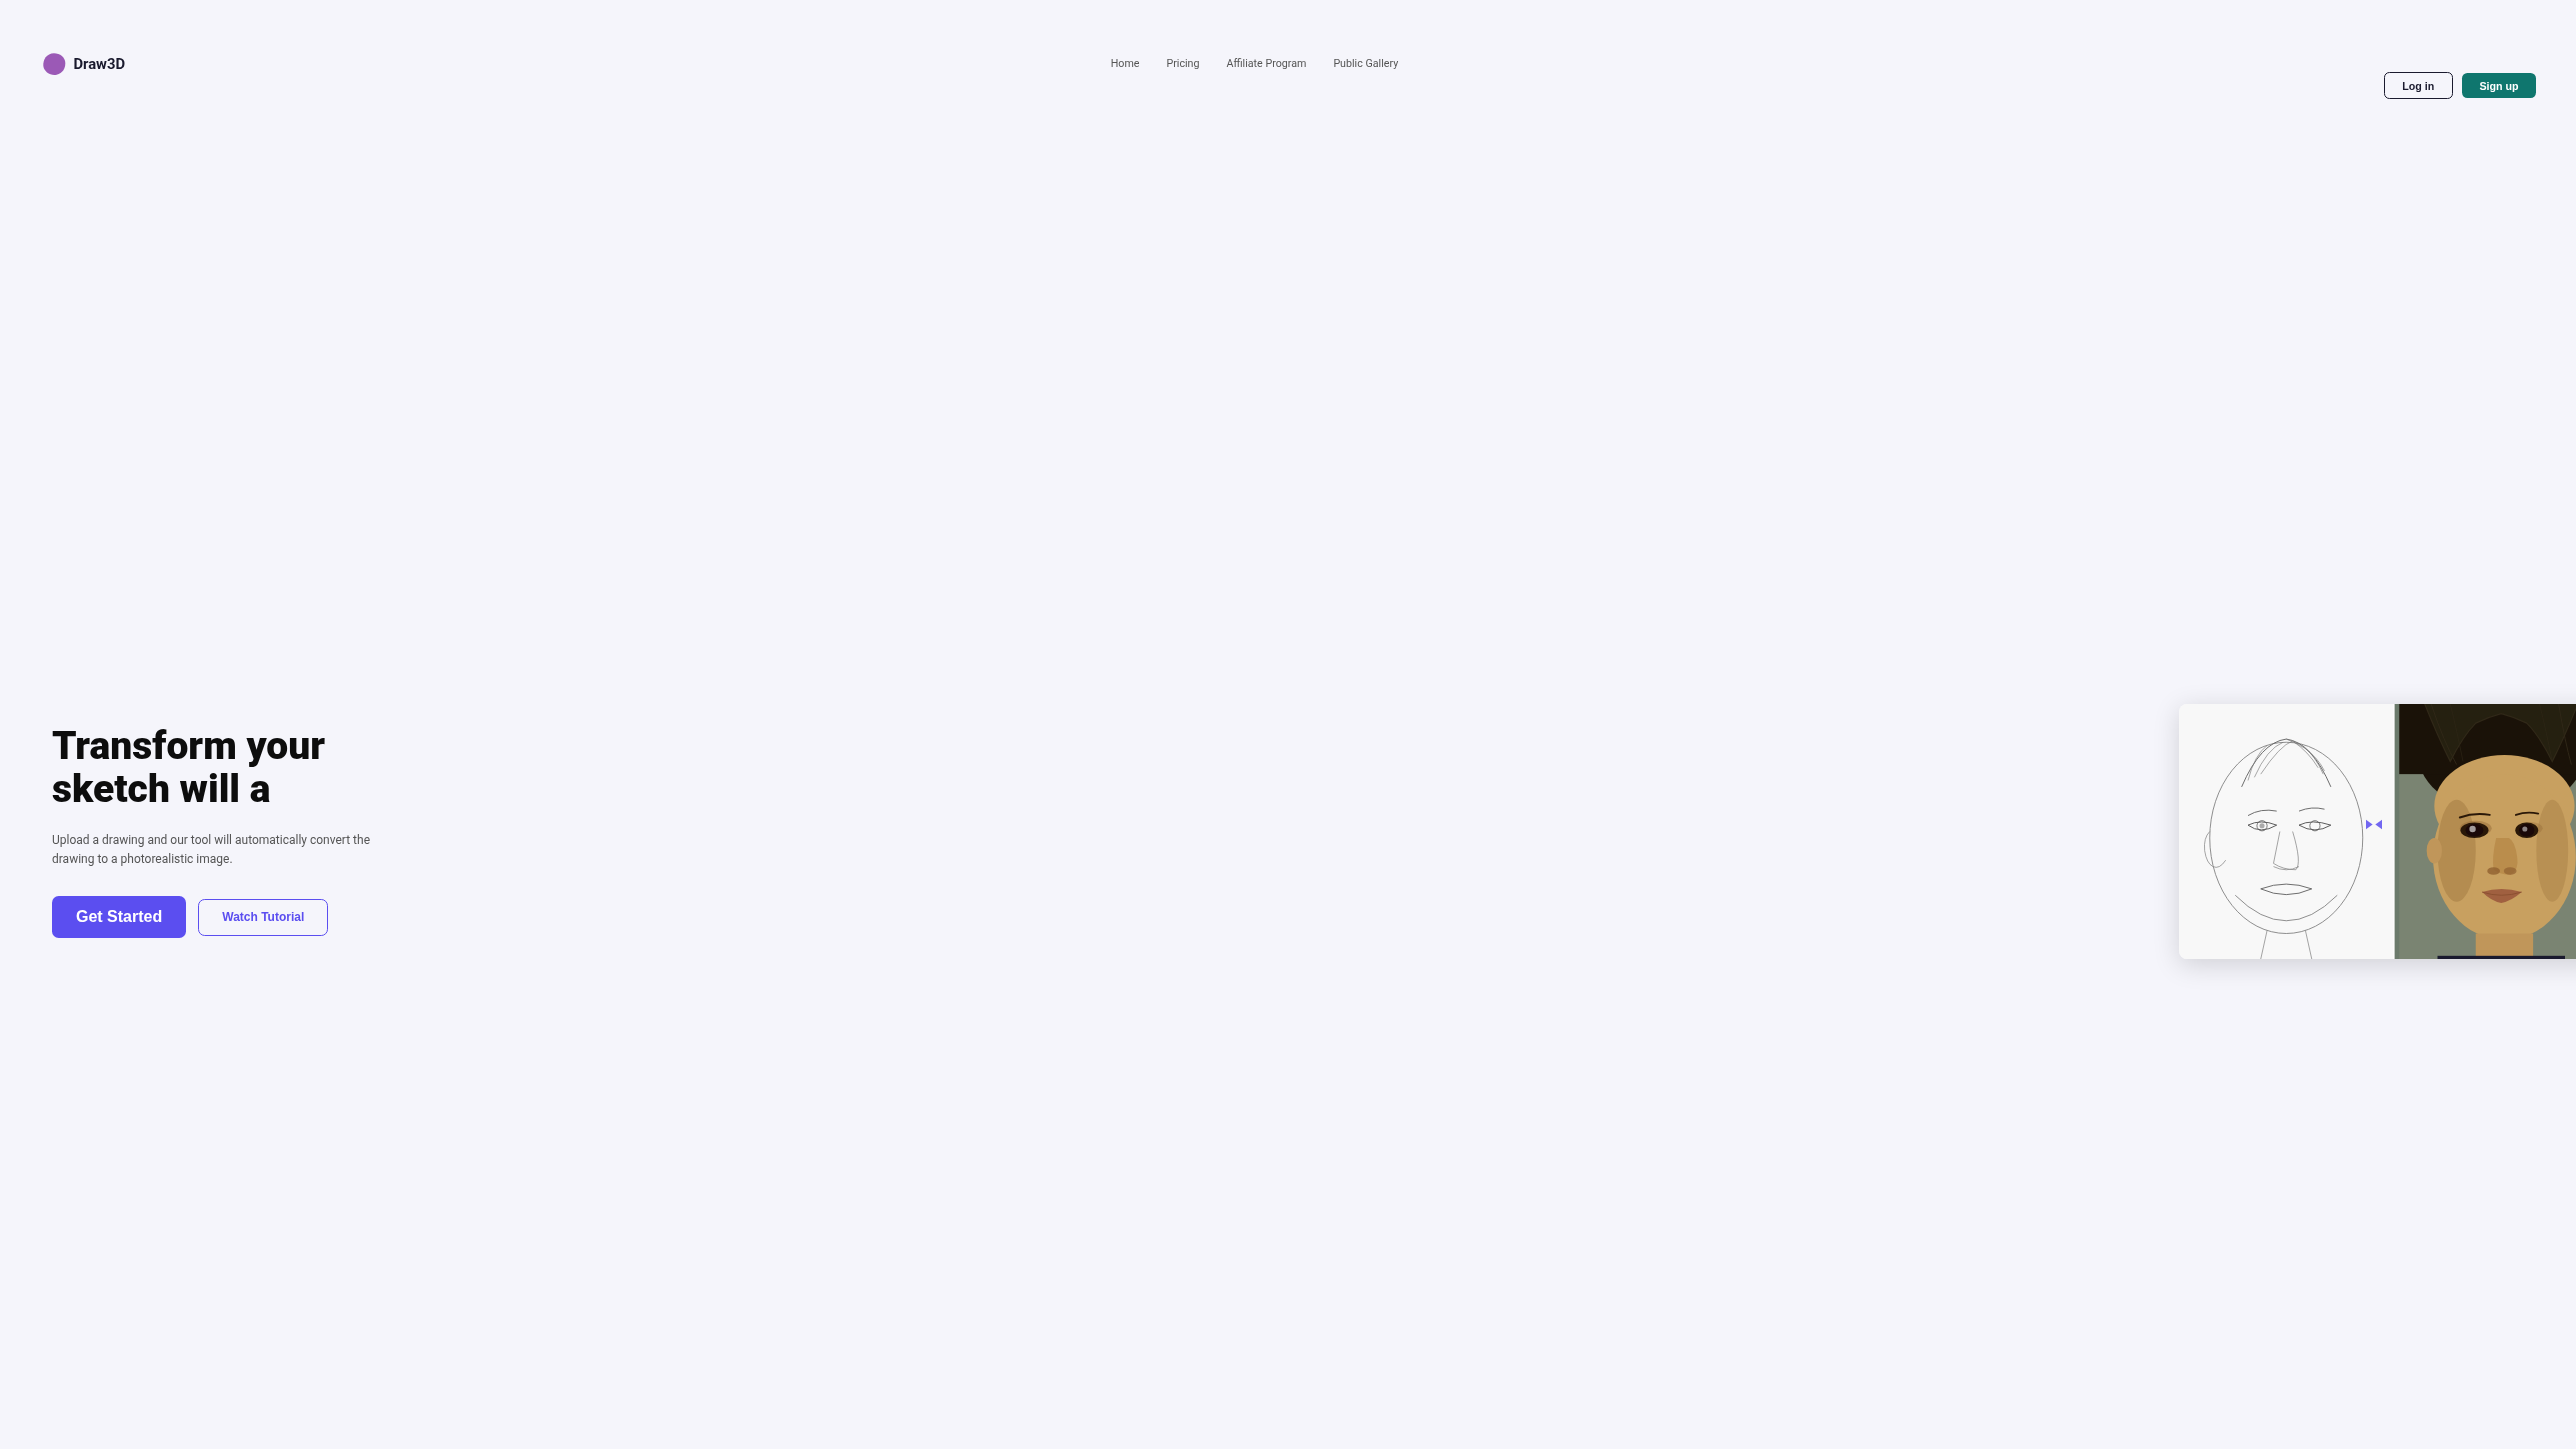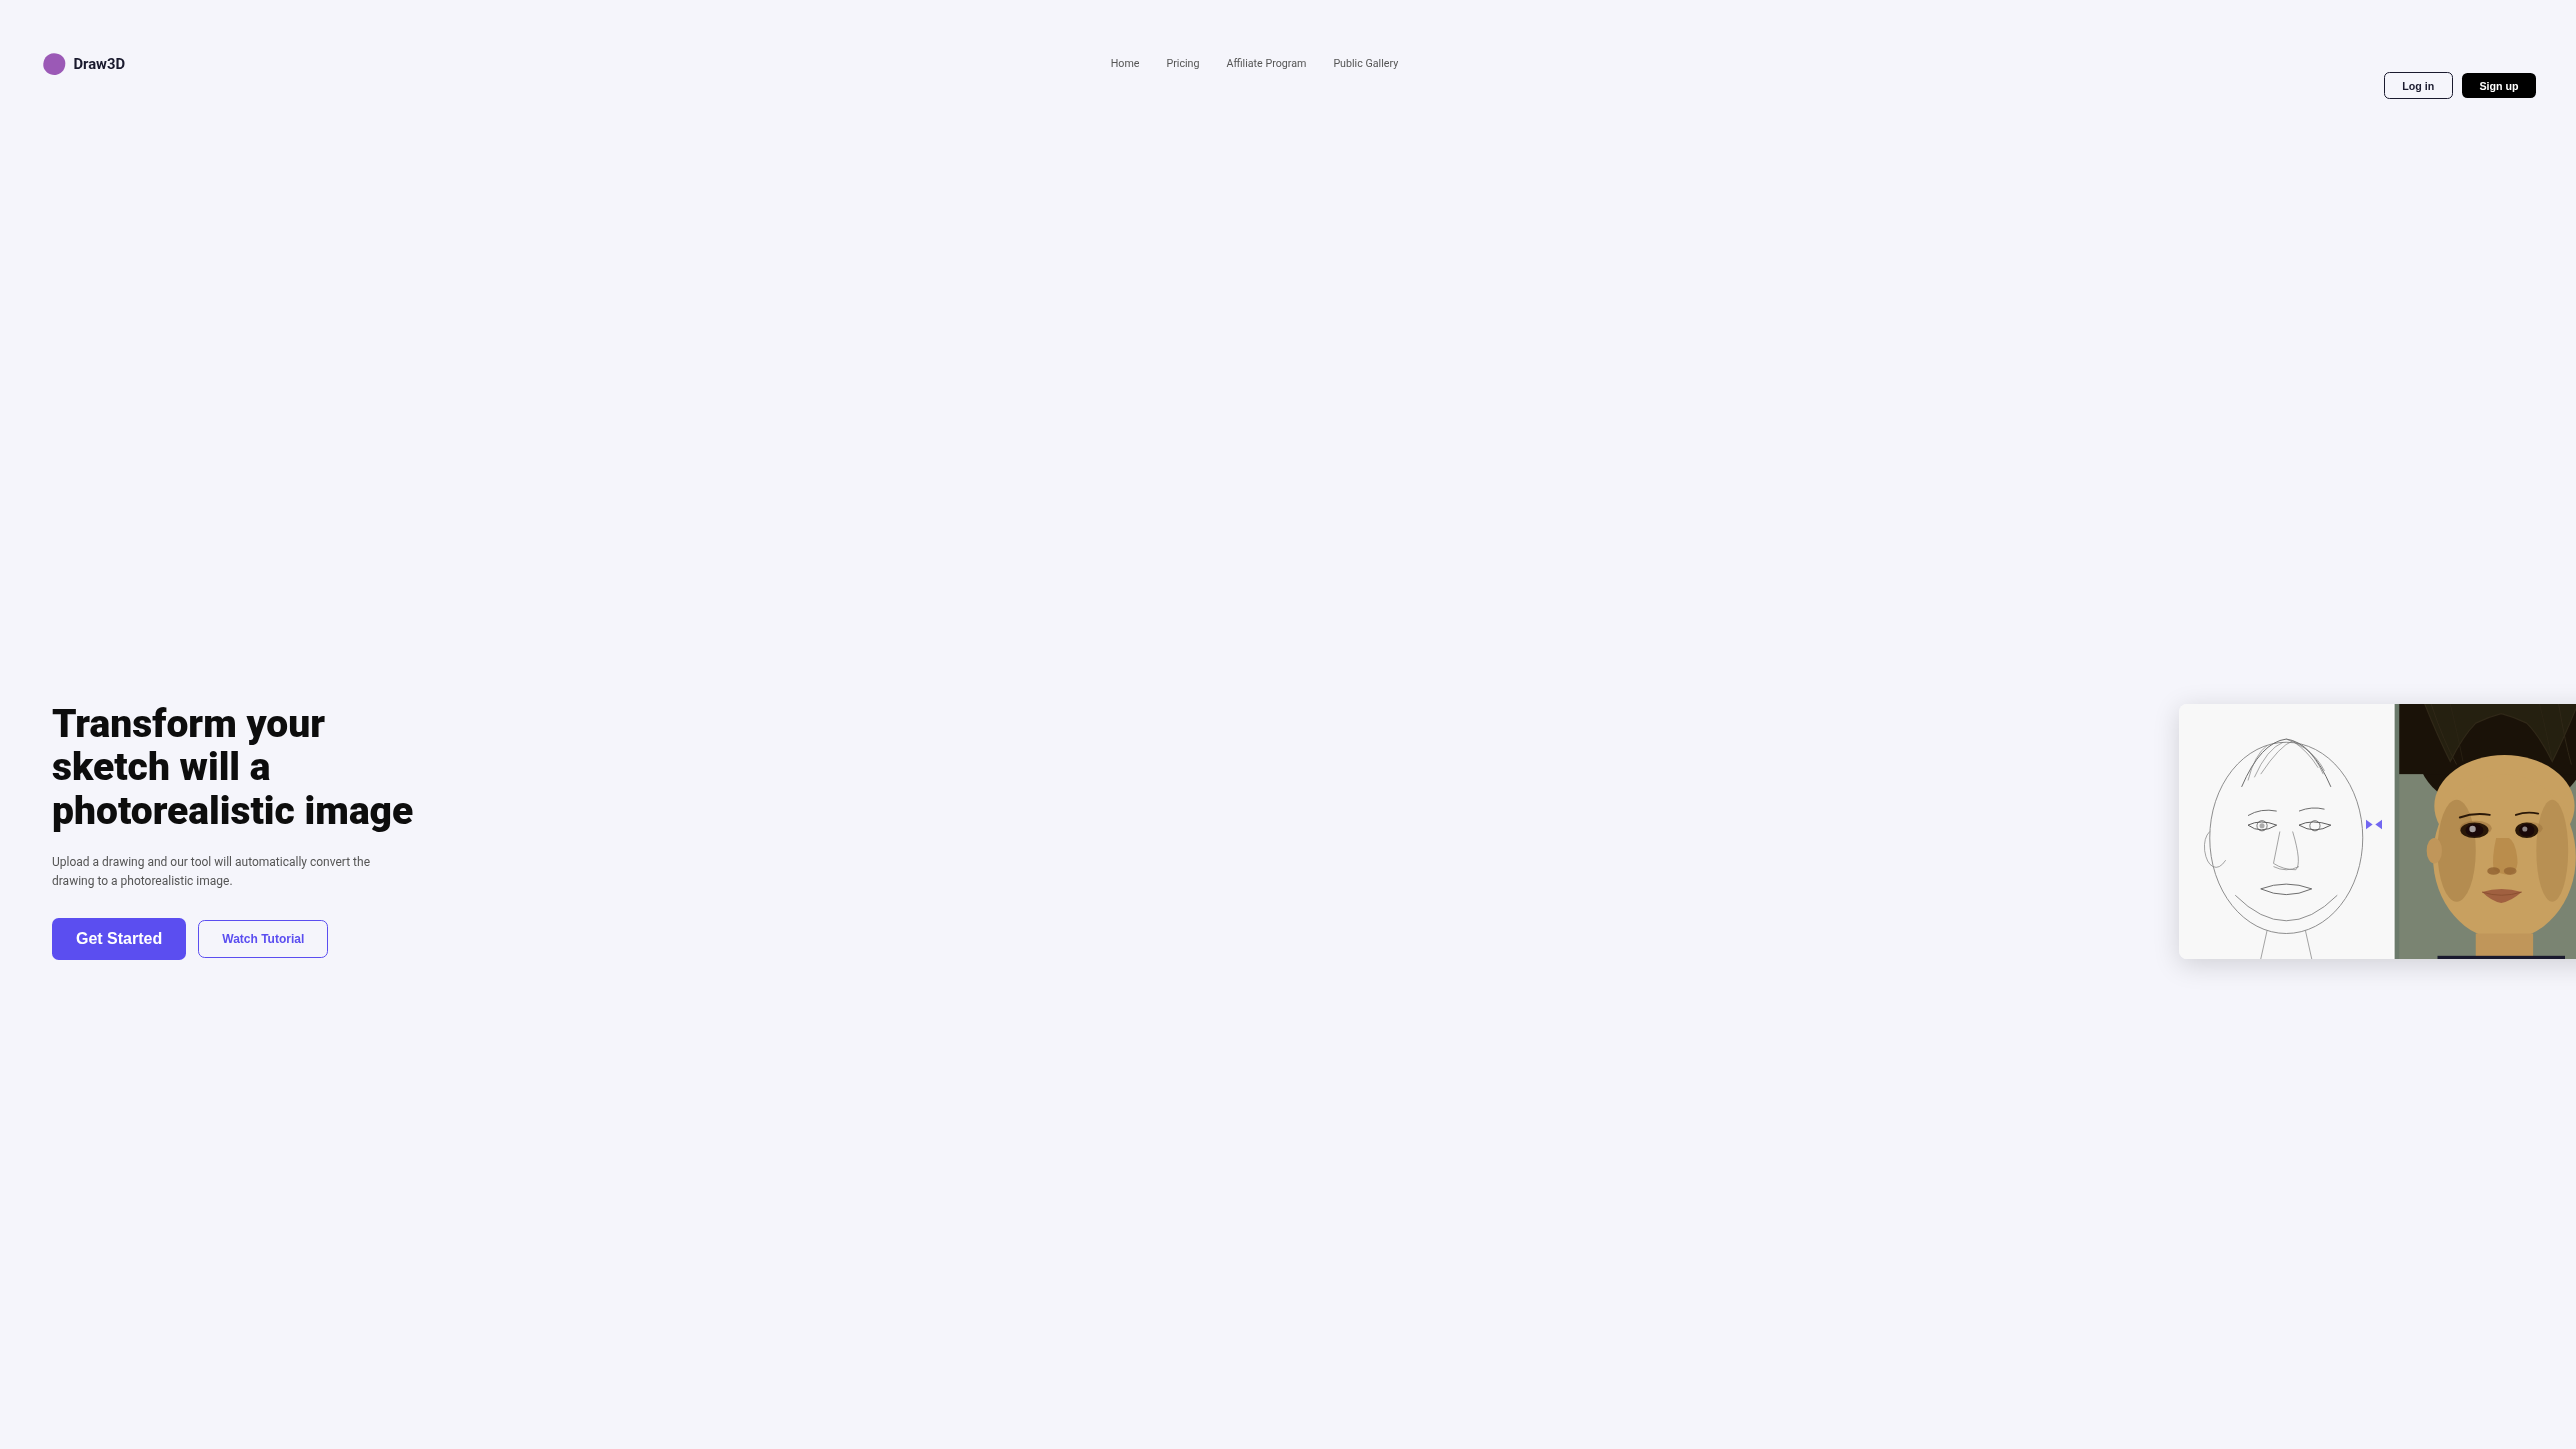"Sign up" .btn-signup { background: #000000 -> #0f766e }
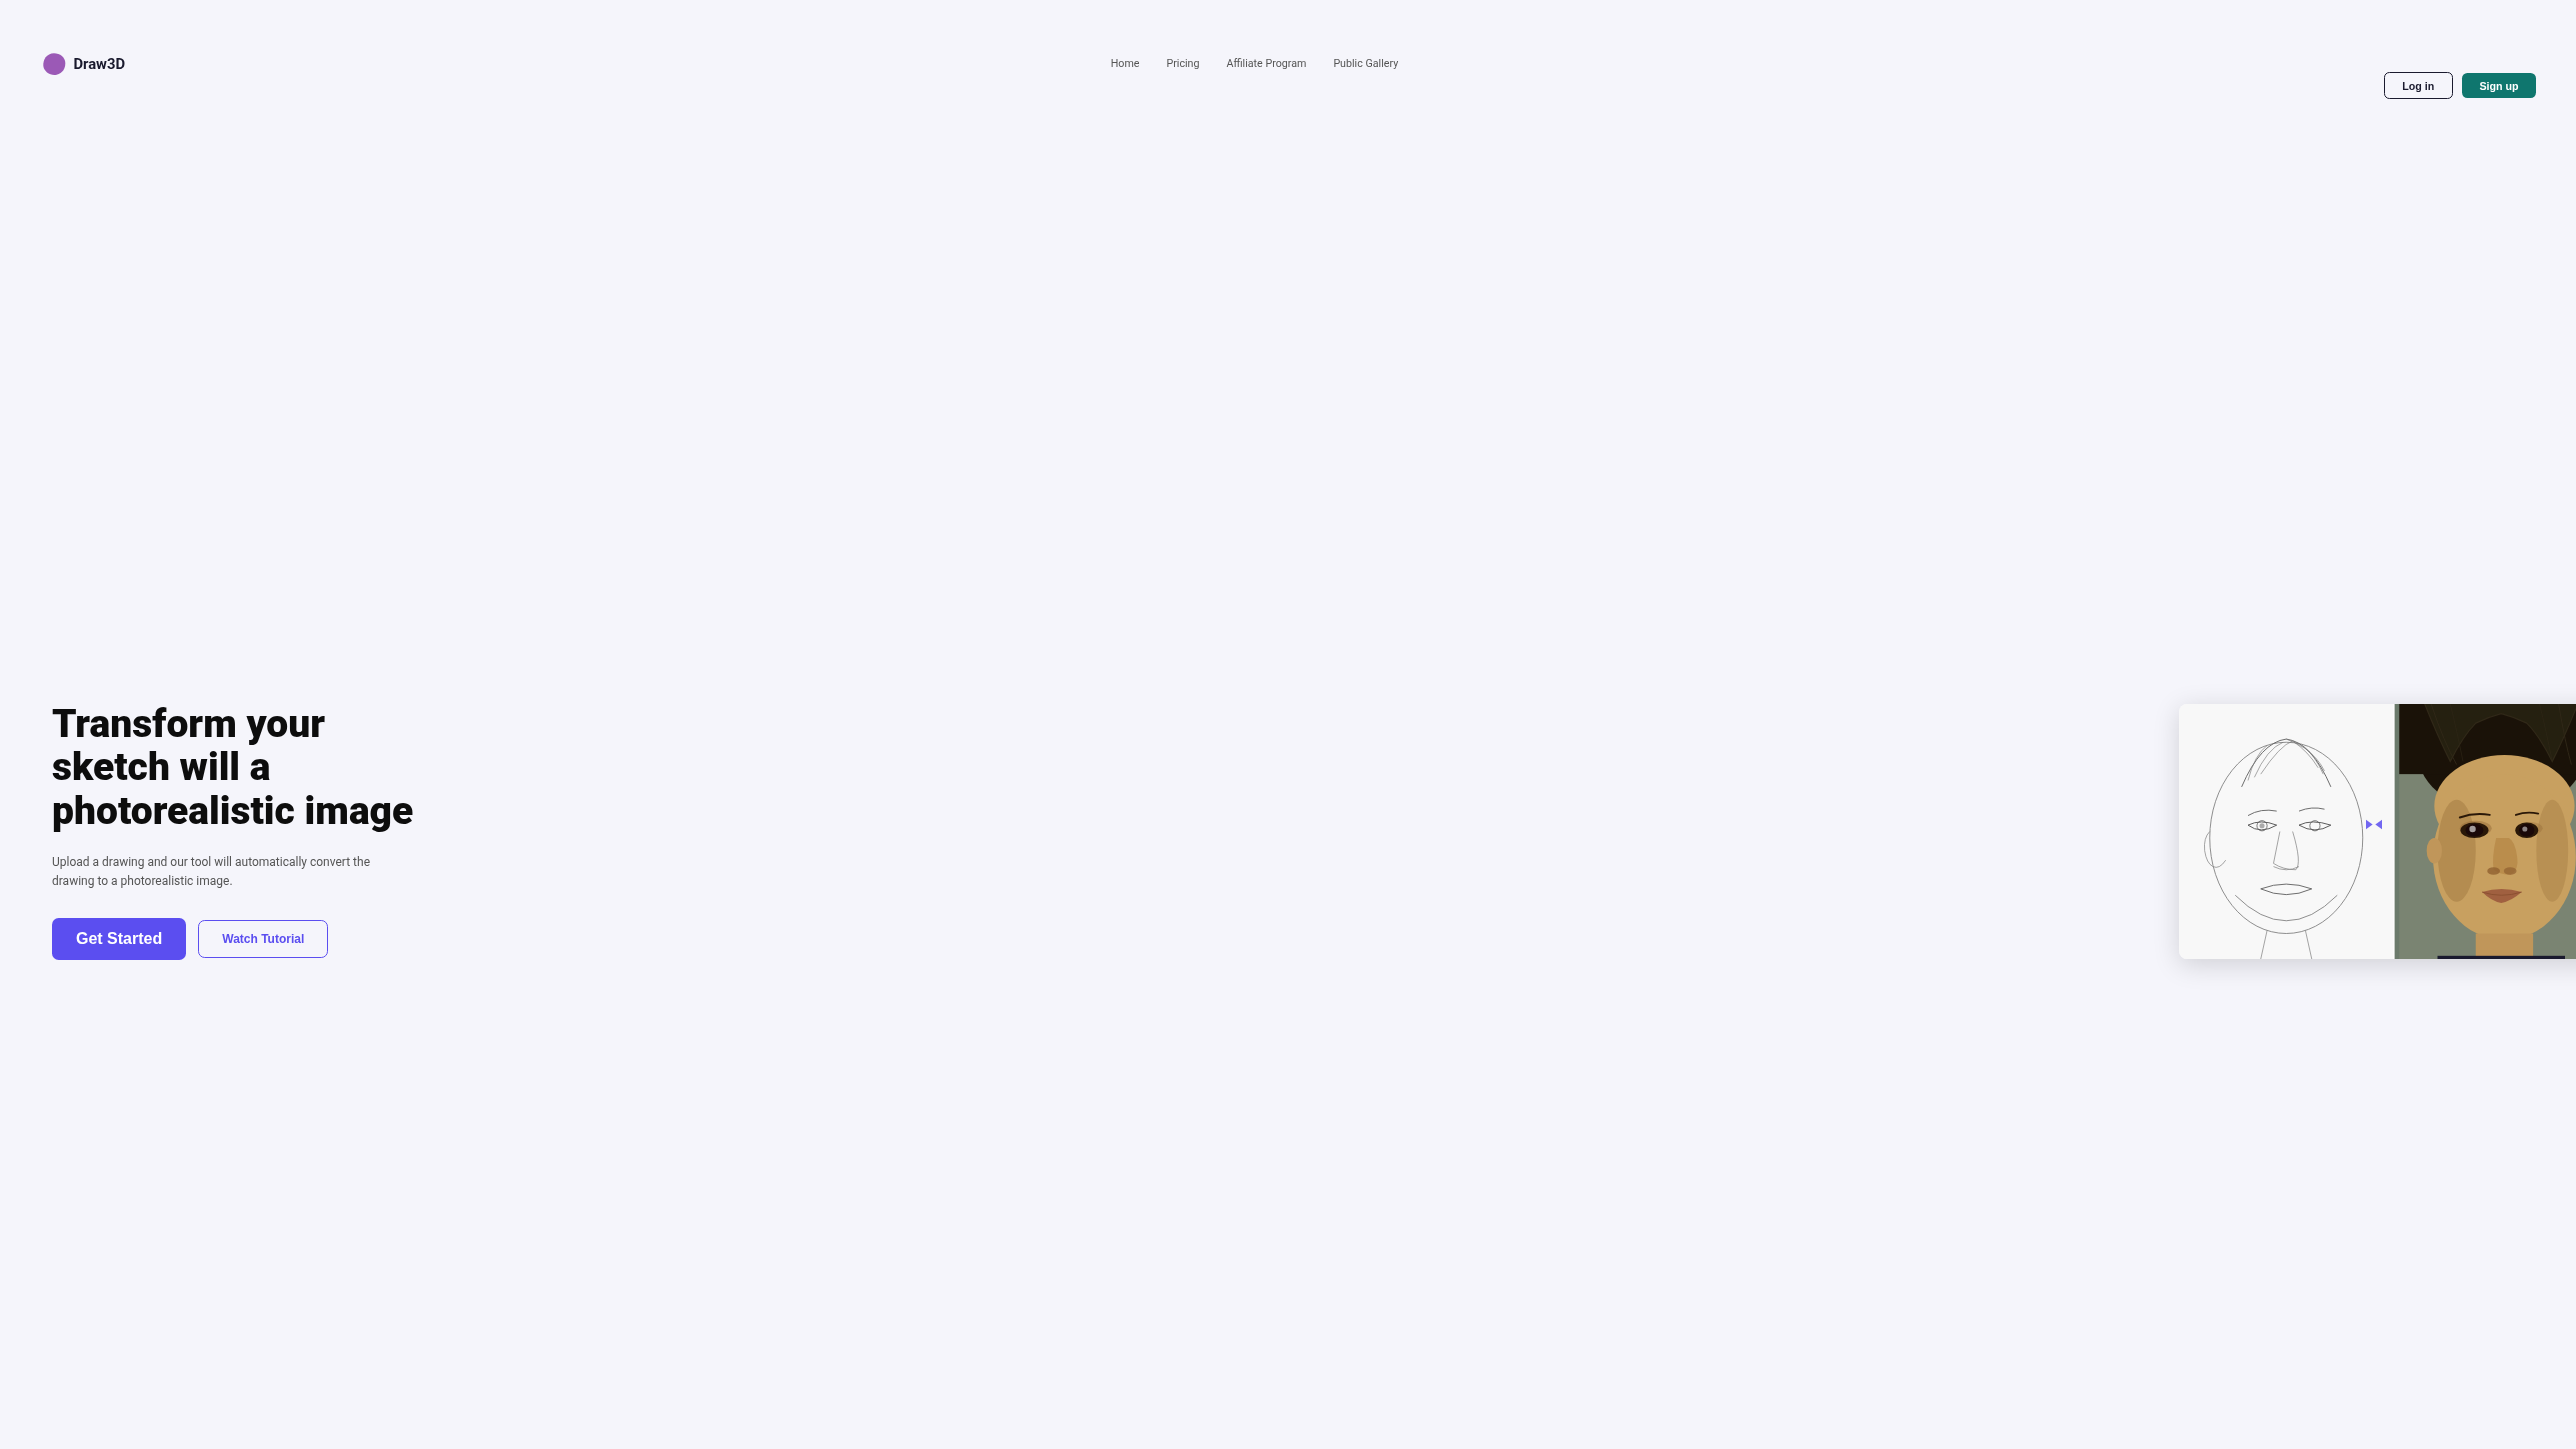"photorealistic image" span { html: <span>photorealistic image</span> -> none }
